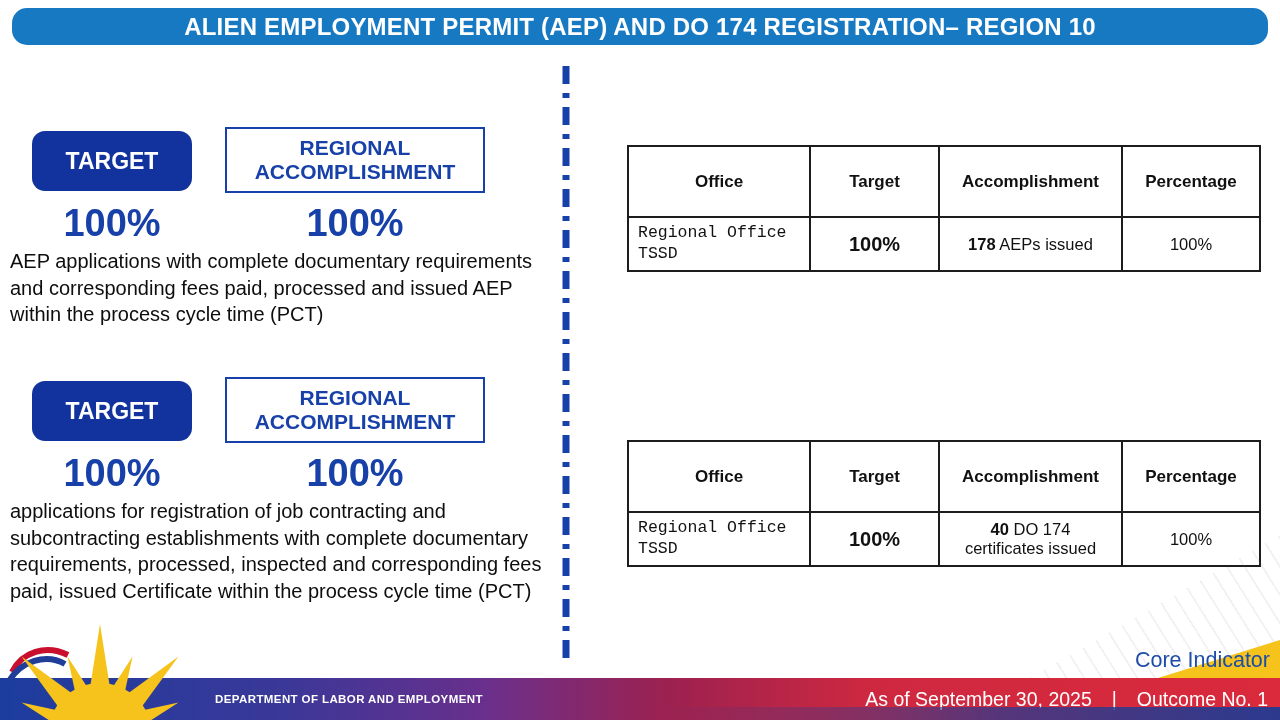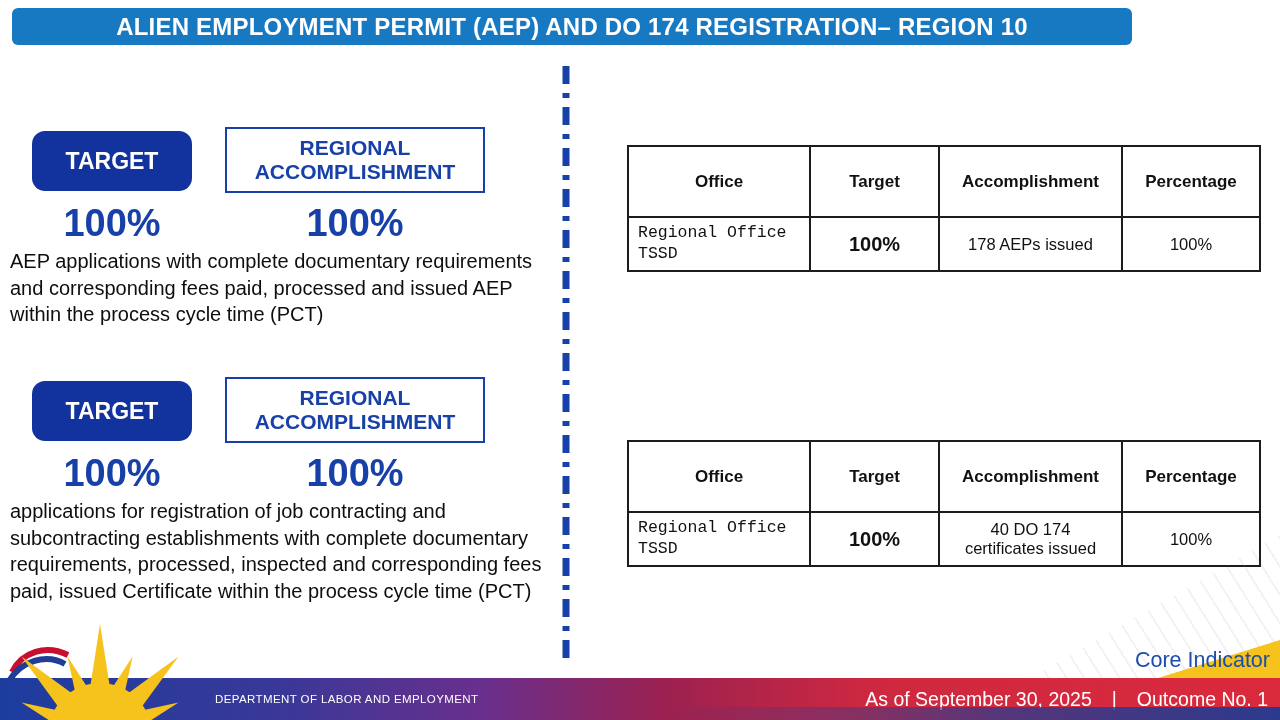"ALIEN EMPLOYMENT PERMIT (AEP) AND" .title-bar { border-radius: 6px -> 15px; width: 1120px -> 1256px }
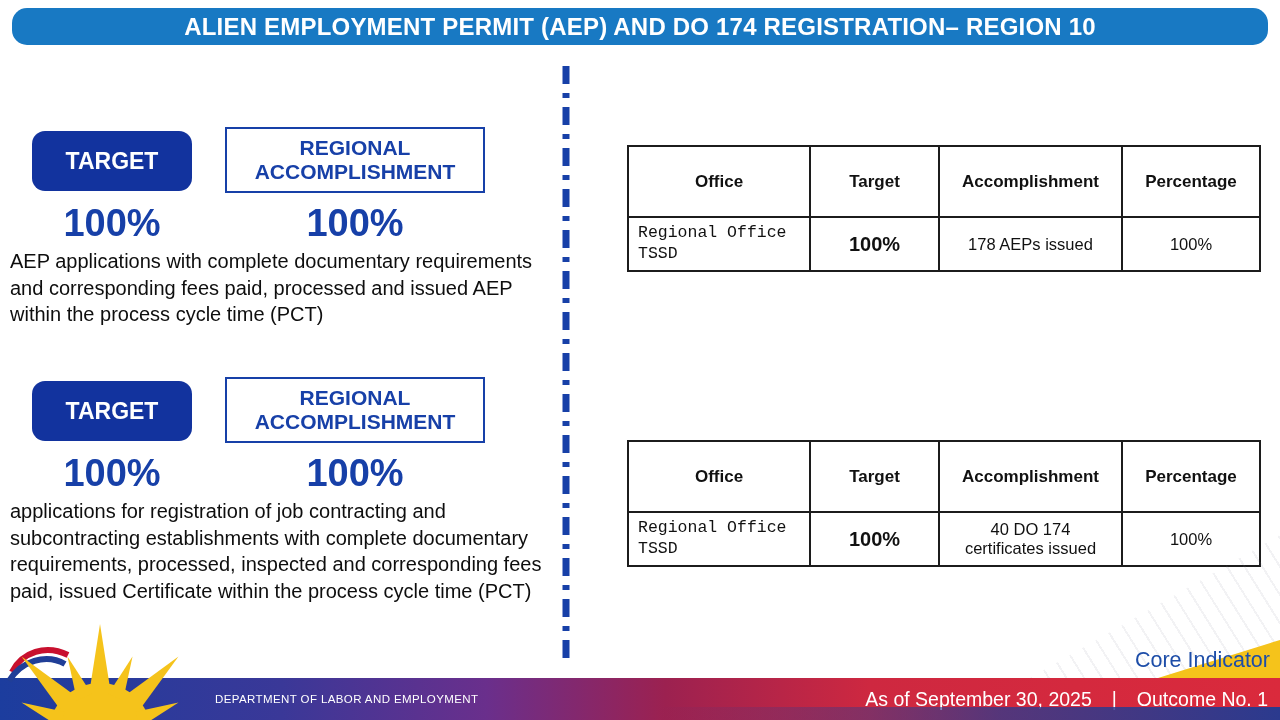"178" .bold { font-weight: normal -> bold }
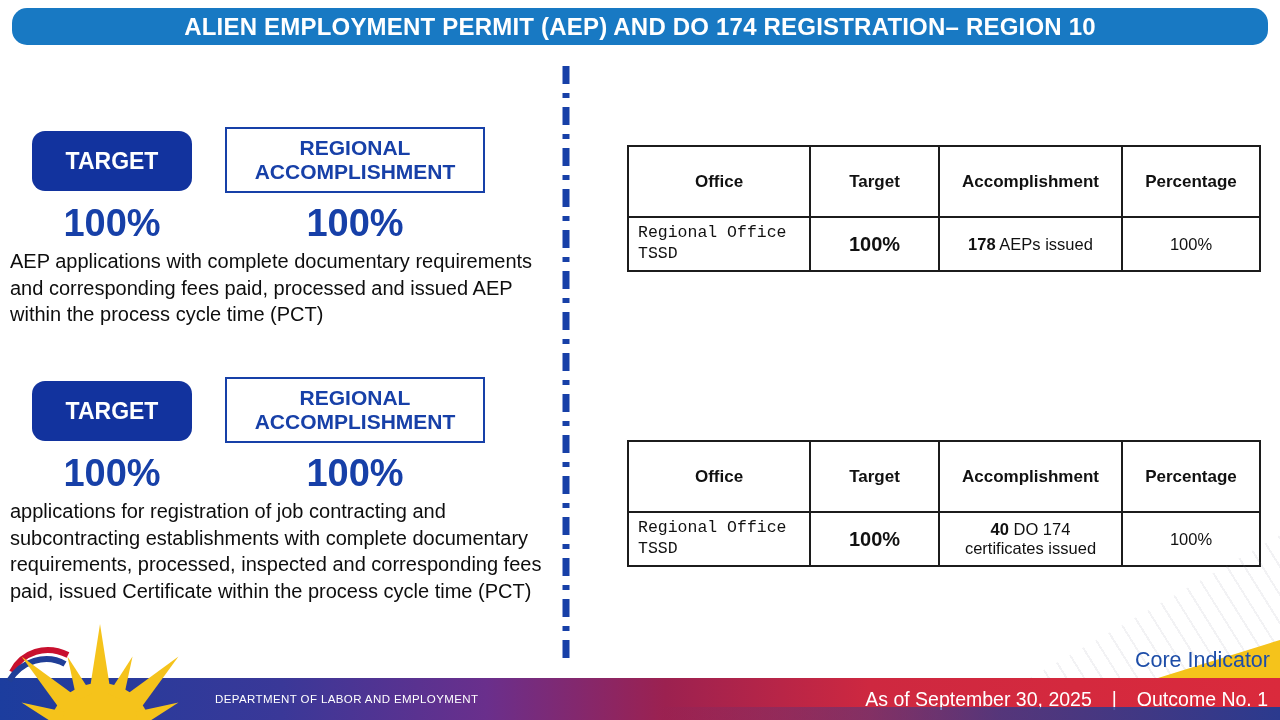"DEPARTMENT OF LABOR AND EMPLOYMENT" .dept { font-weight: normal -> bold }
